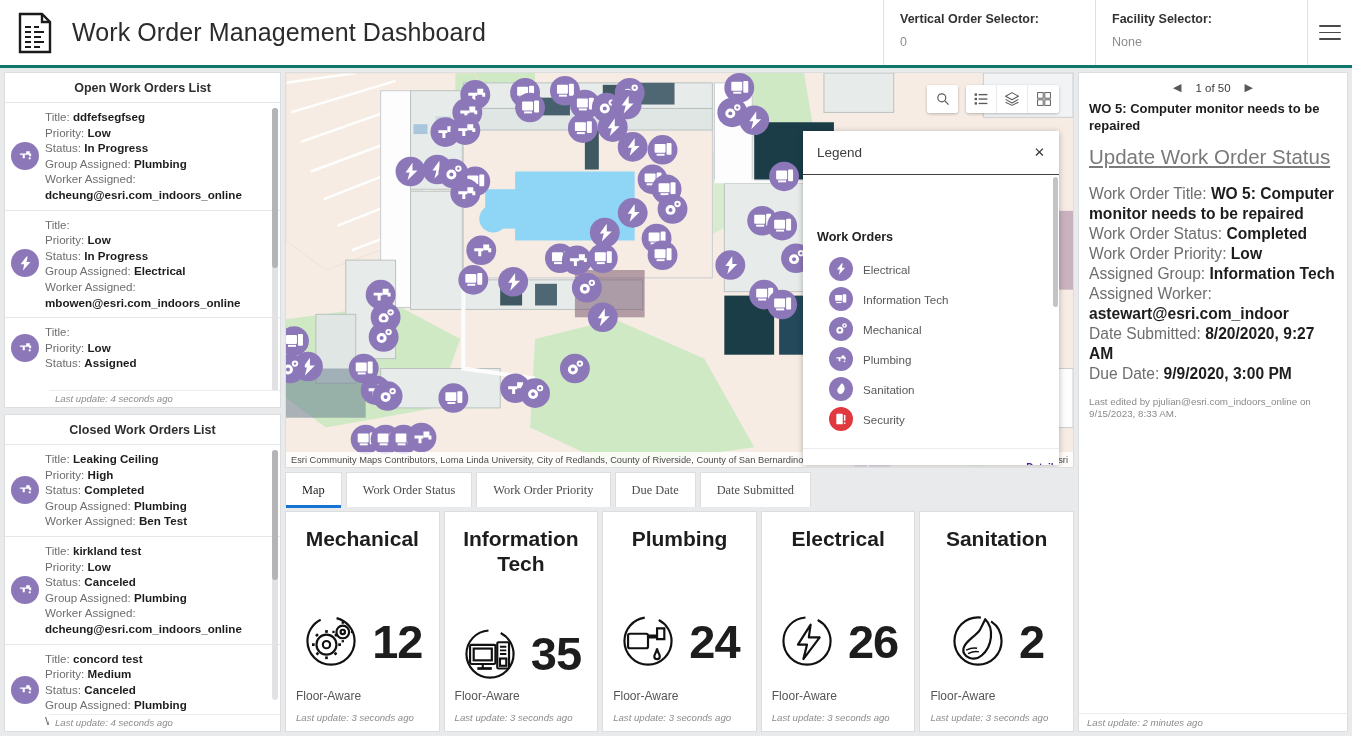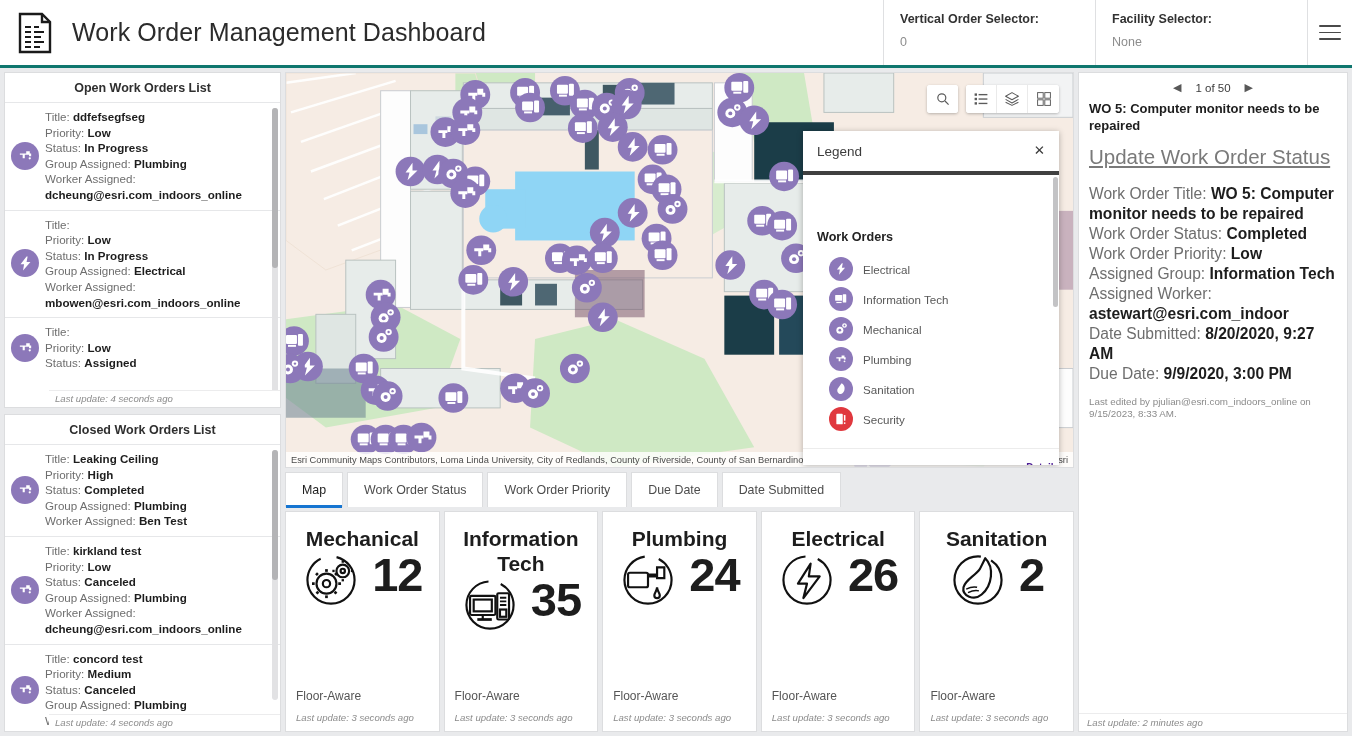"Legend" .legend-head { border-bottom: 4px solid #404040 -> 1px solid #404040 }
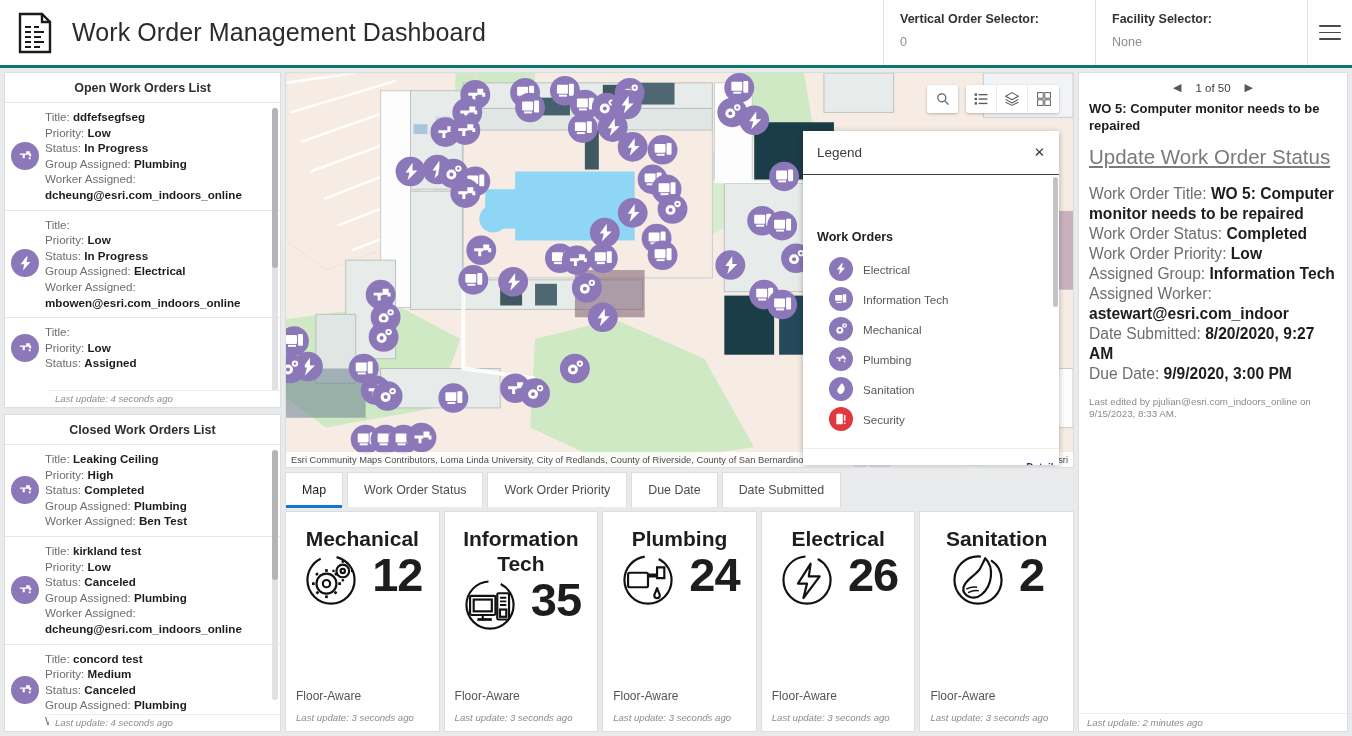"Map" .tabs { font-family: none -> Liberation Serif, serif }
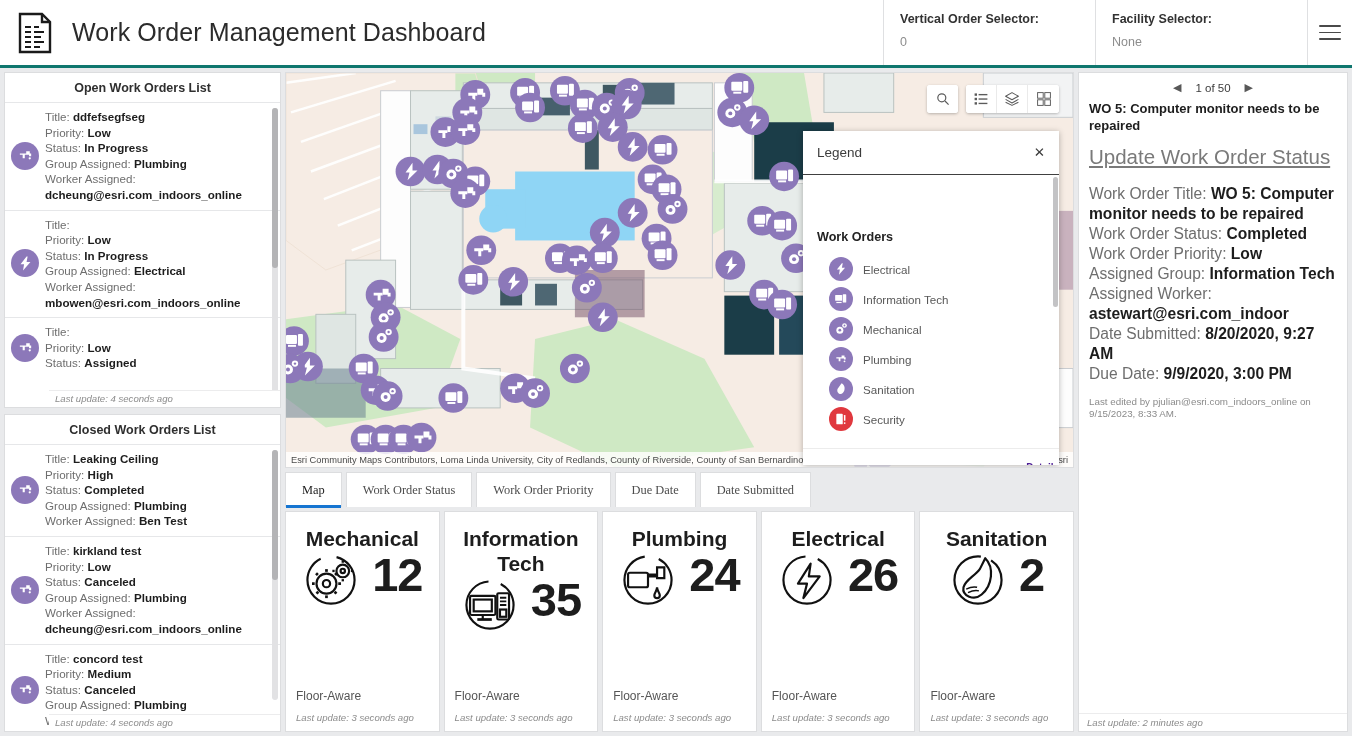"12" .stat-mid { align-items: none -> center }
